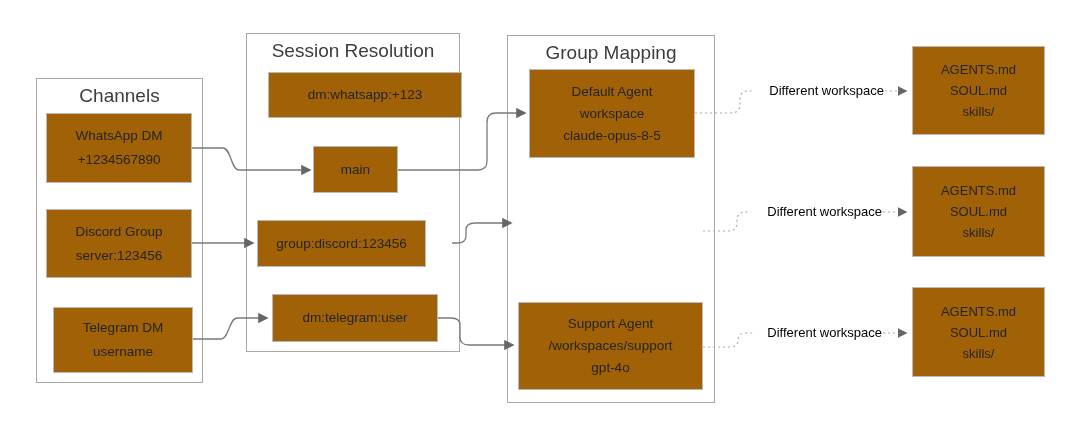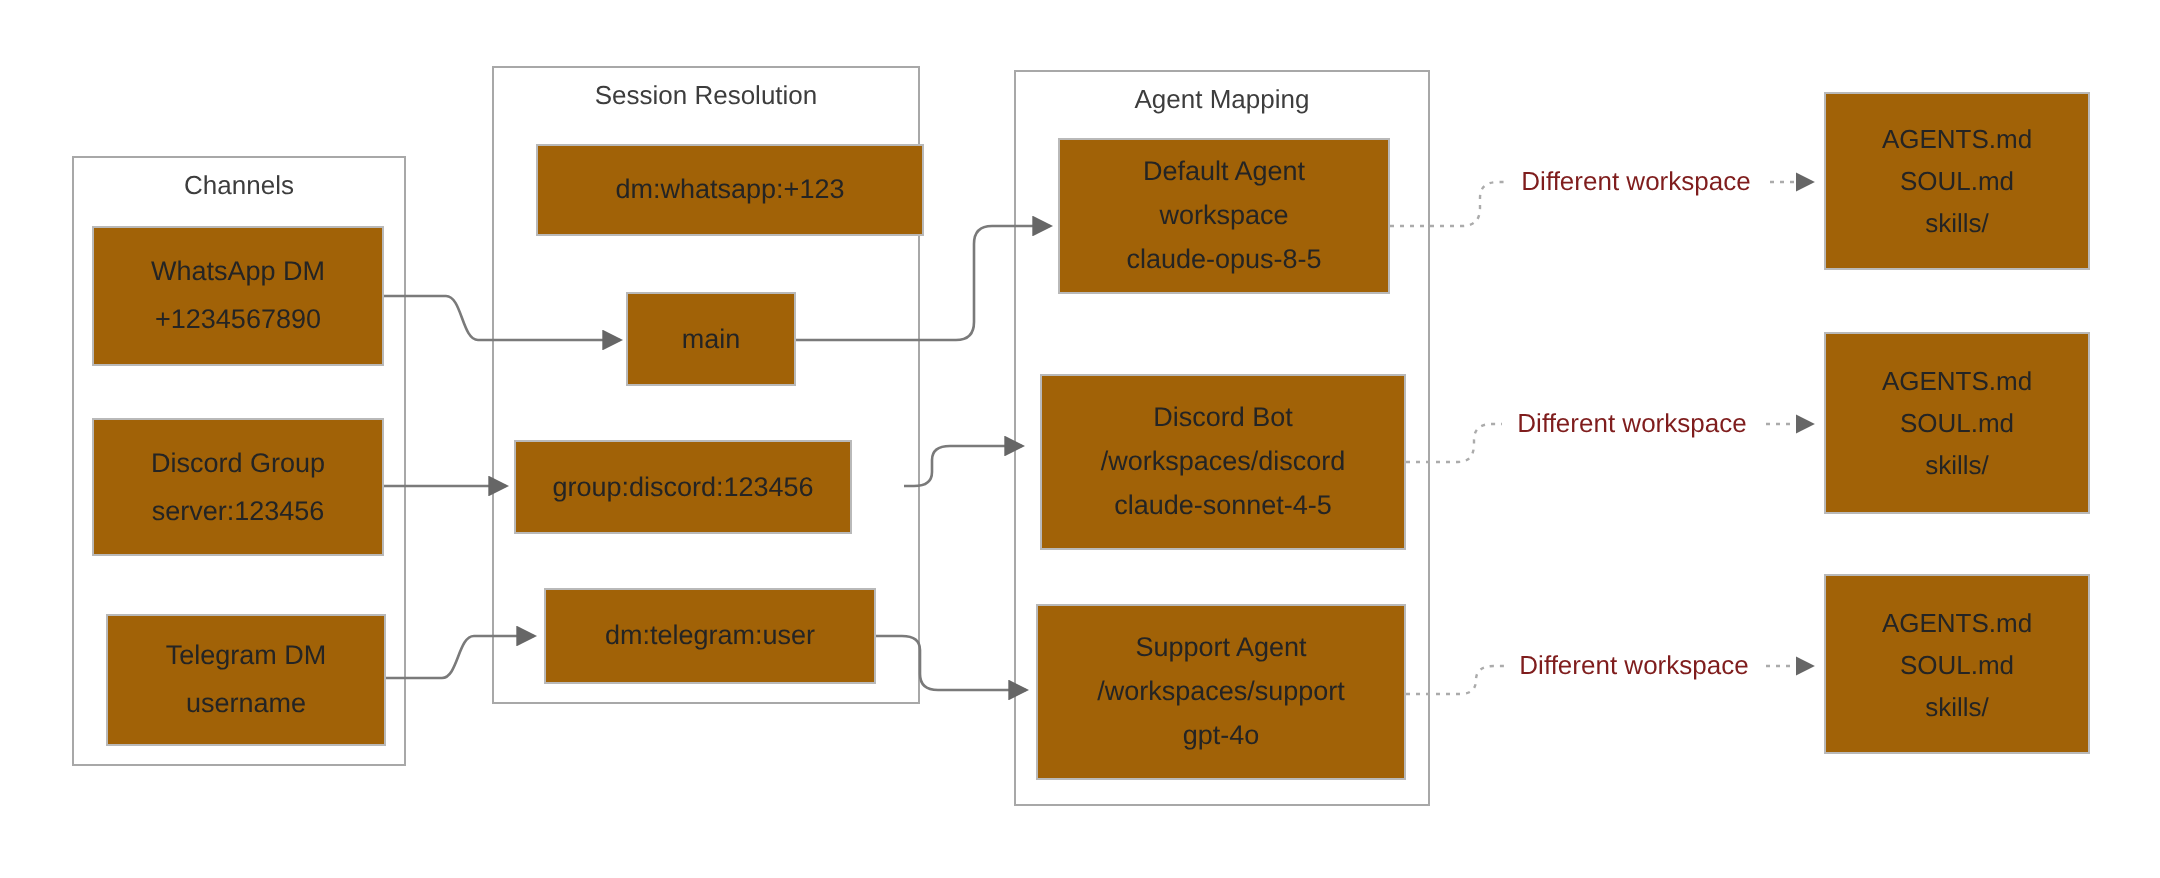"Session Resolution" .group-title { font-size: 13px -> 19px }
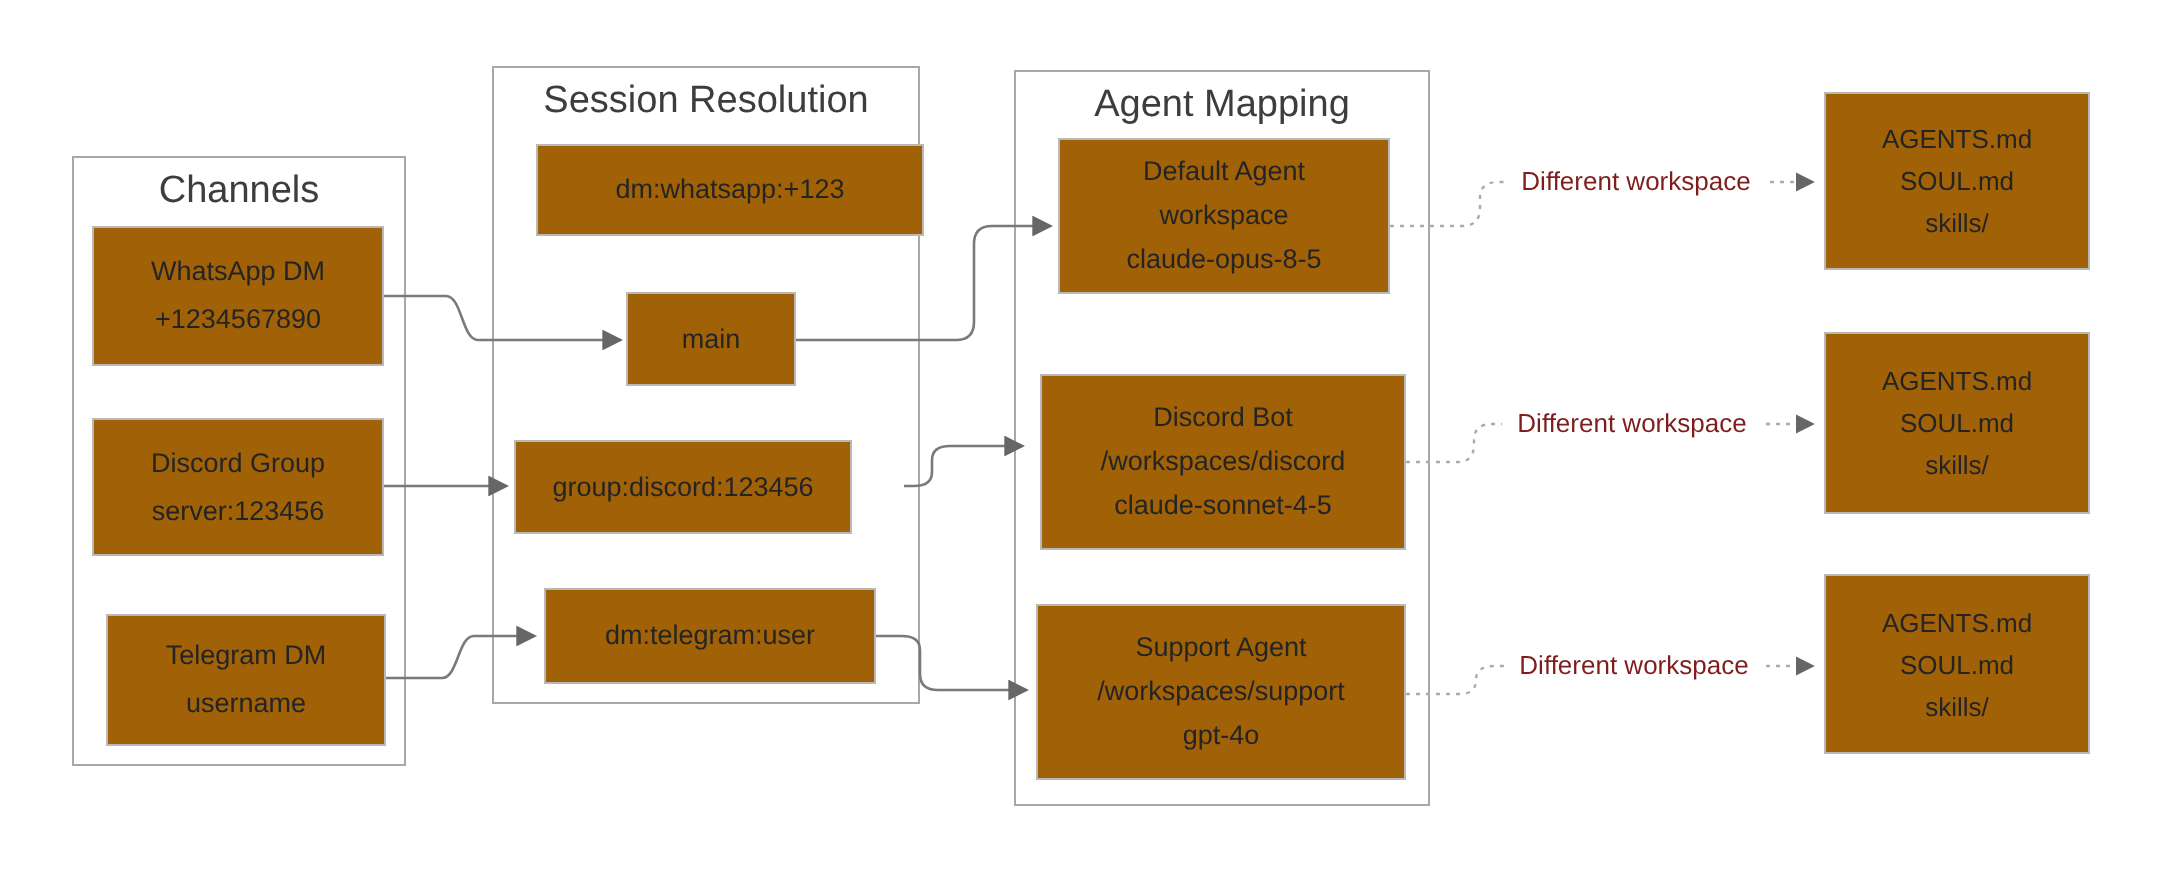"Agent Mapping" div.group-title { text: Agent -> Group }
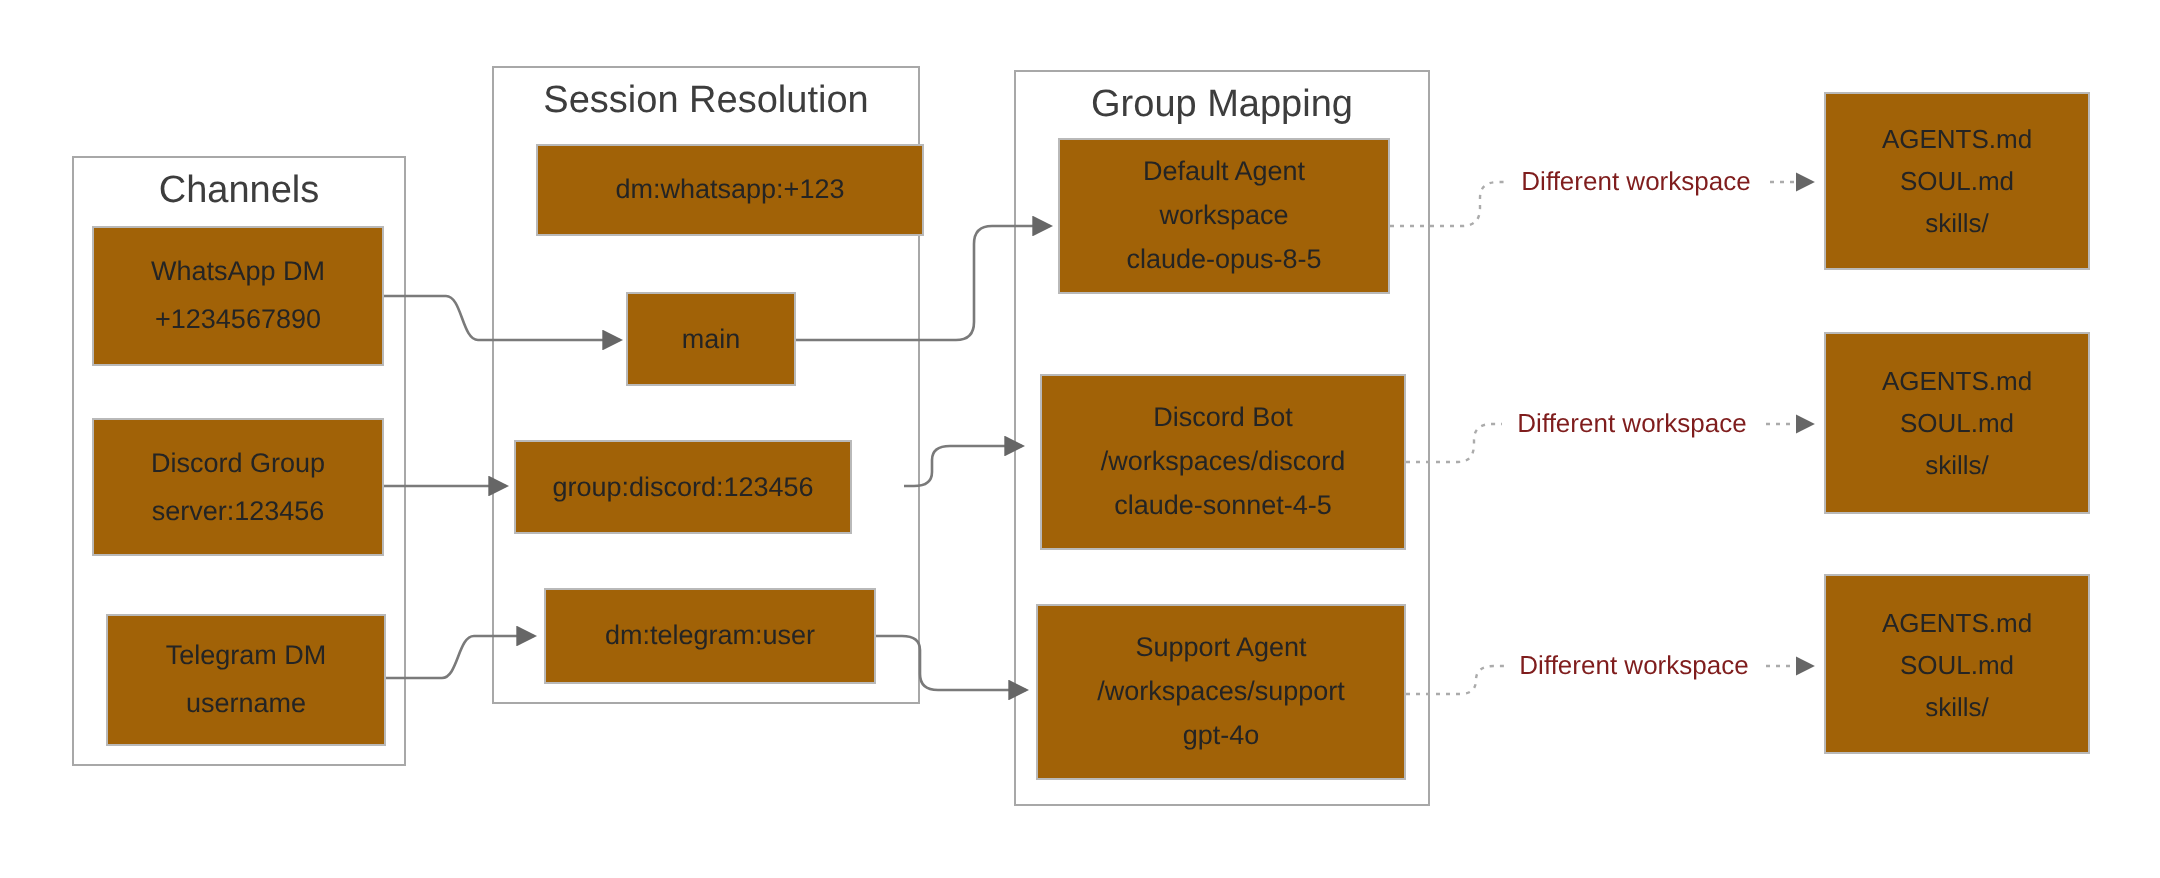"Default Agent" div.node { height: 78px -> 89px }
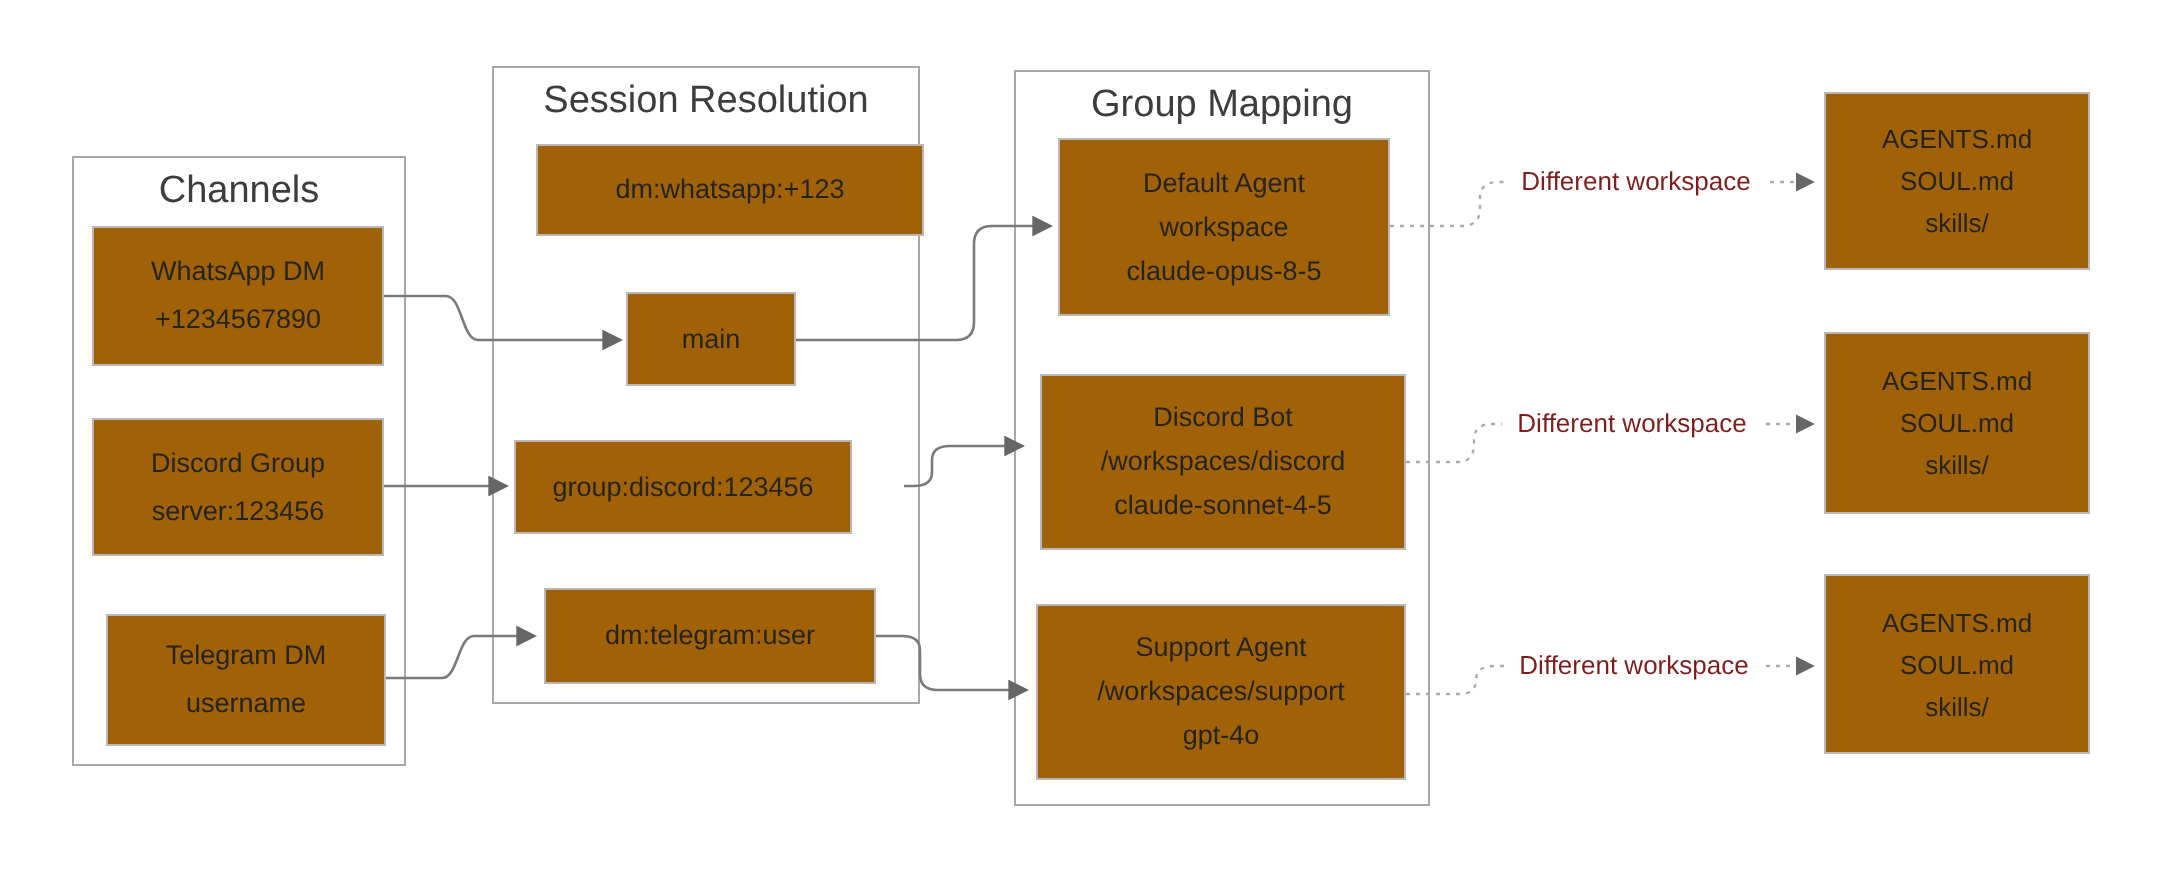"Different workspace" .link-label { color: #7f1d1d -> #000000; text-align: center -> right }
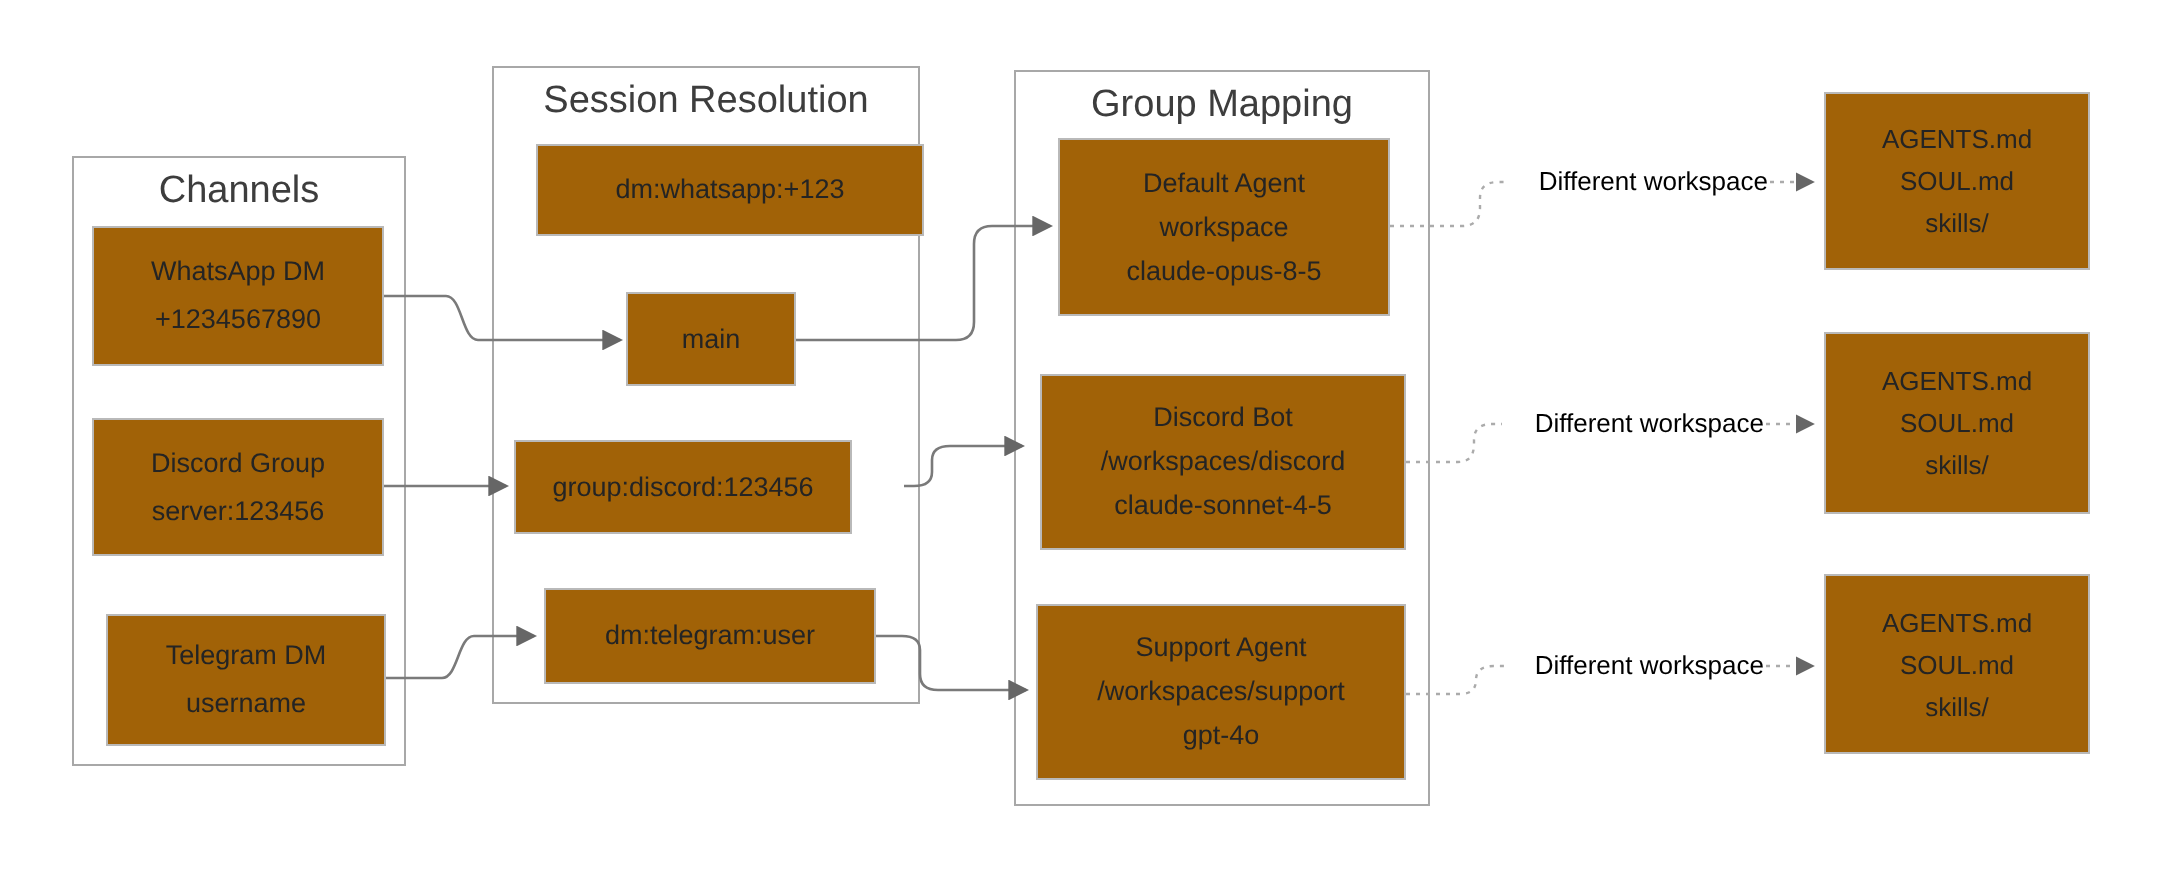"Discord Bot" div.node { html: <div> <span>Discord Bot</span> <span>/workspaces/discord</span> <span>claude-sonnet-4-5</span> </div> -> none }
